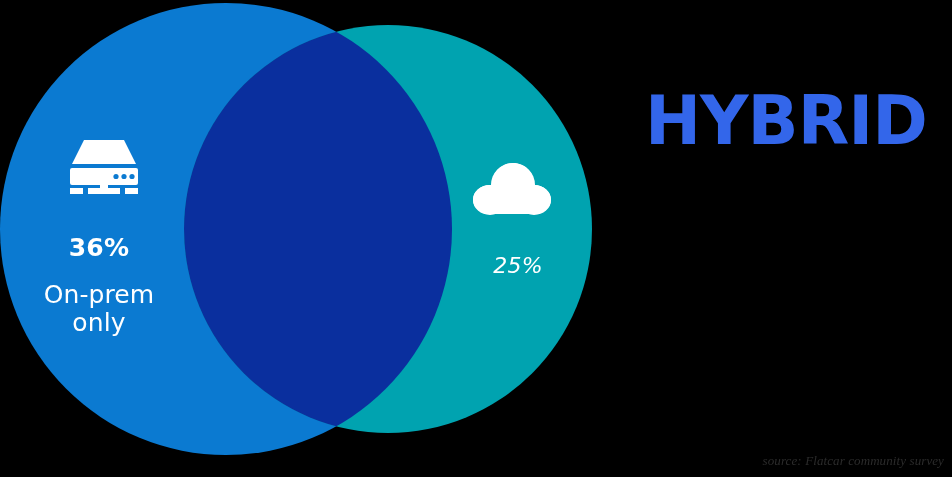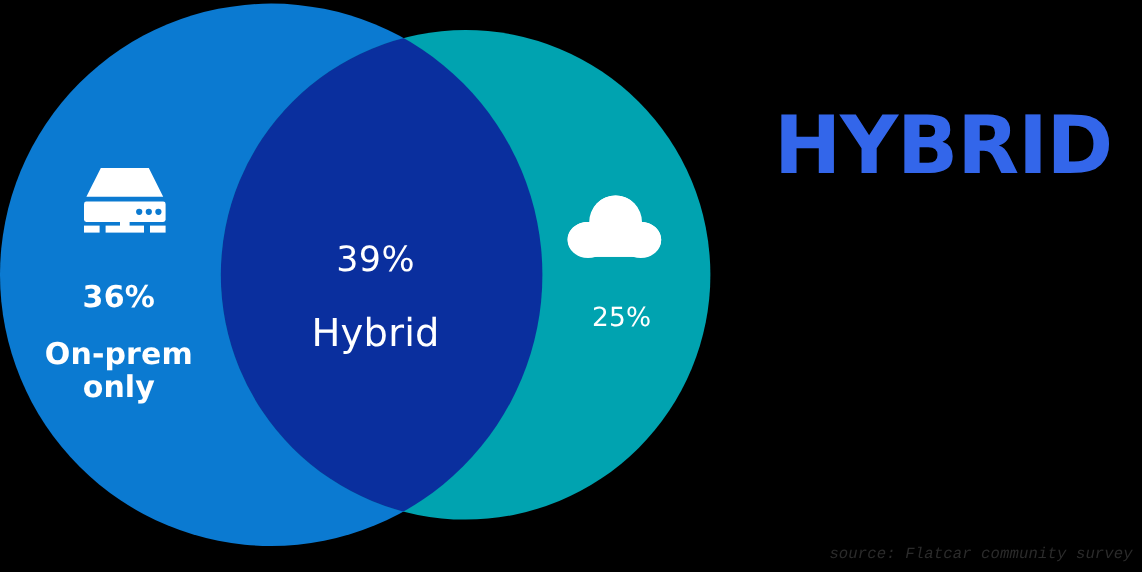"39%" div.venn-label { html: <div> <span>39%</span> <span>Hybrid</span> </div> -> none }
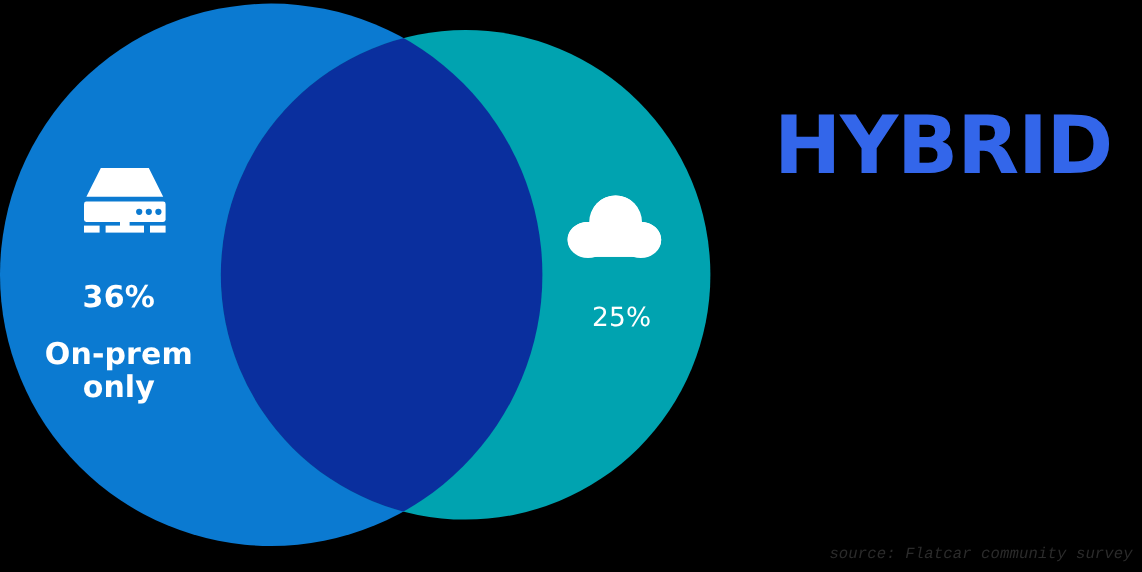"25%" #right-label .pct { font-style: none -> italic }
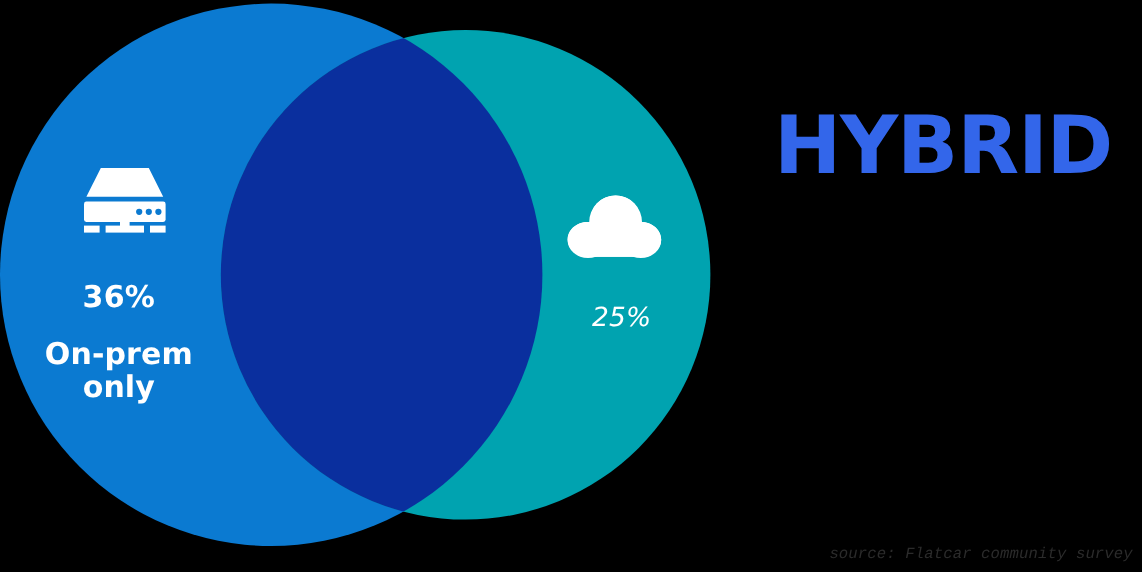"On-prem" #left-label .cap { font-weight: 700 -> 400 }
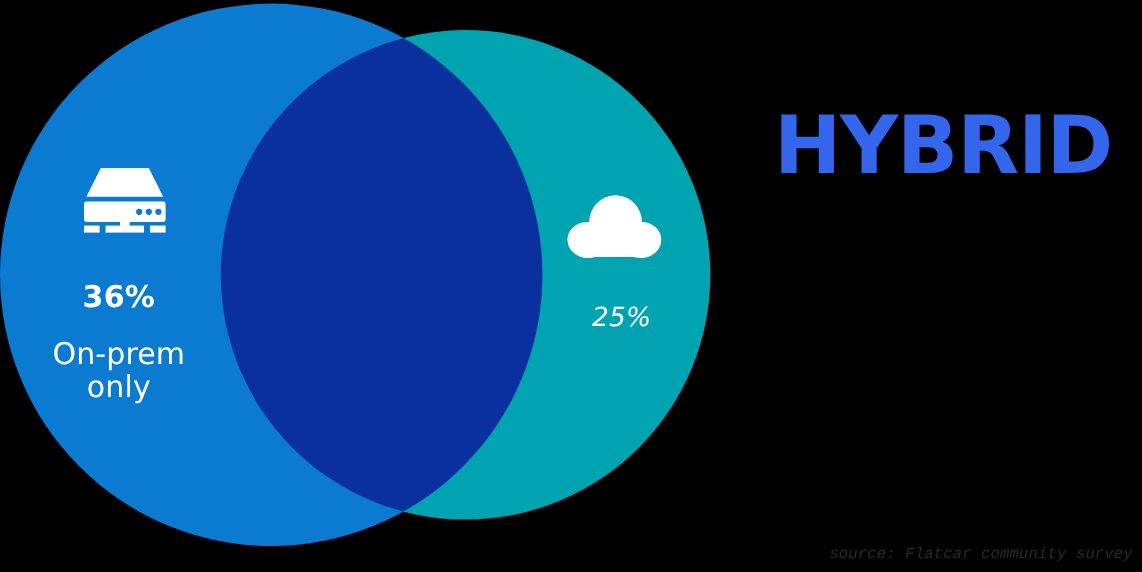"source: Flatcar community survey" #source-note { font-family: Liberation Mono, monospace -> Liberation Serif, serif }
